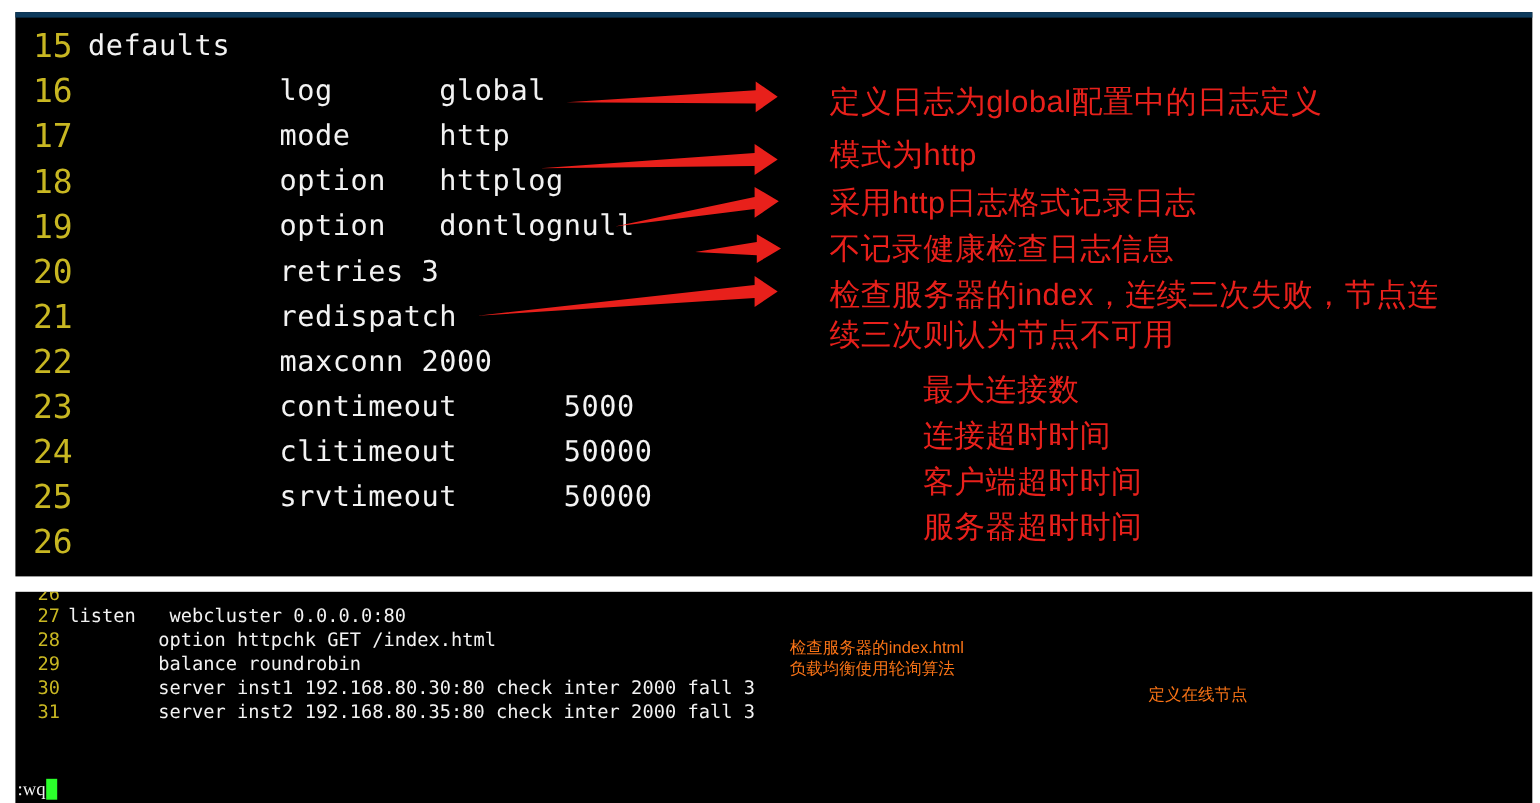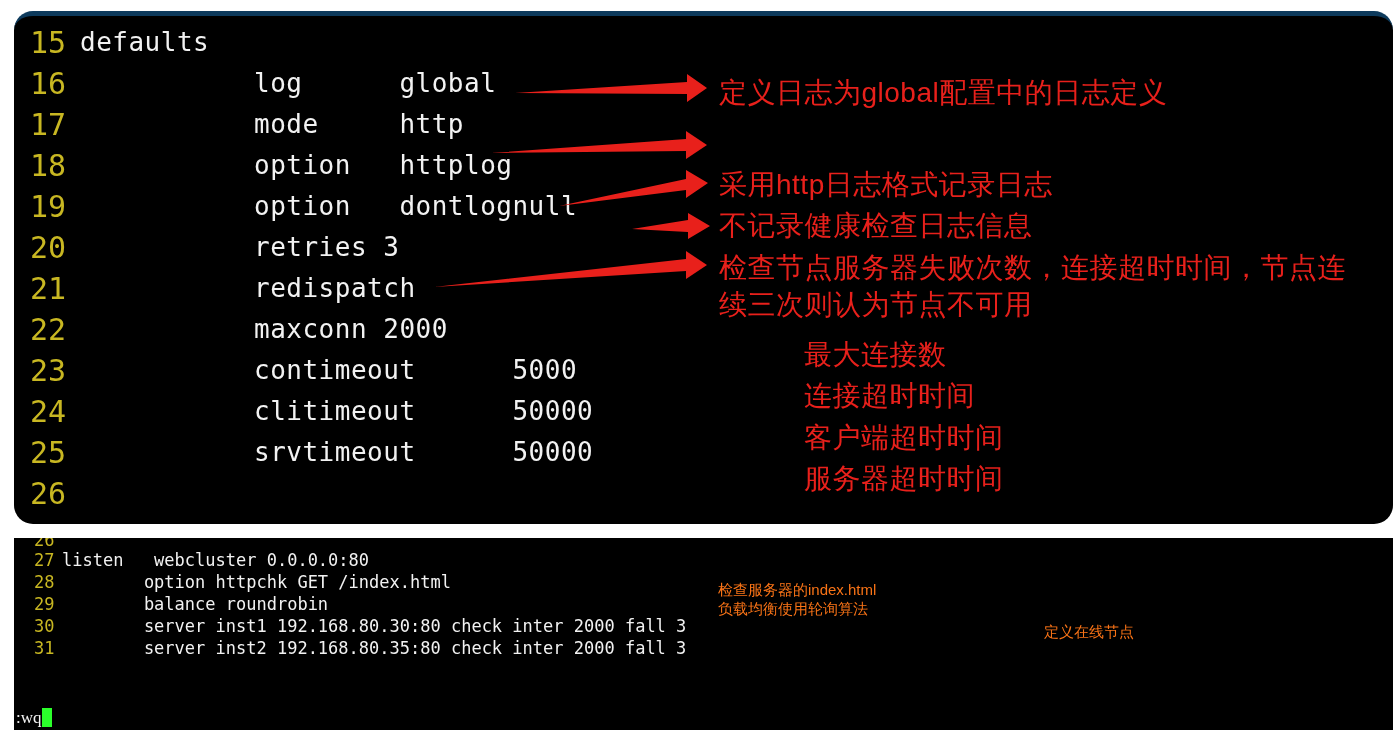"15" #top-panel { border-radius: 19px -> none }
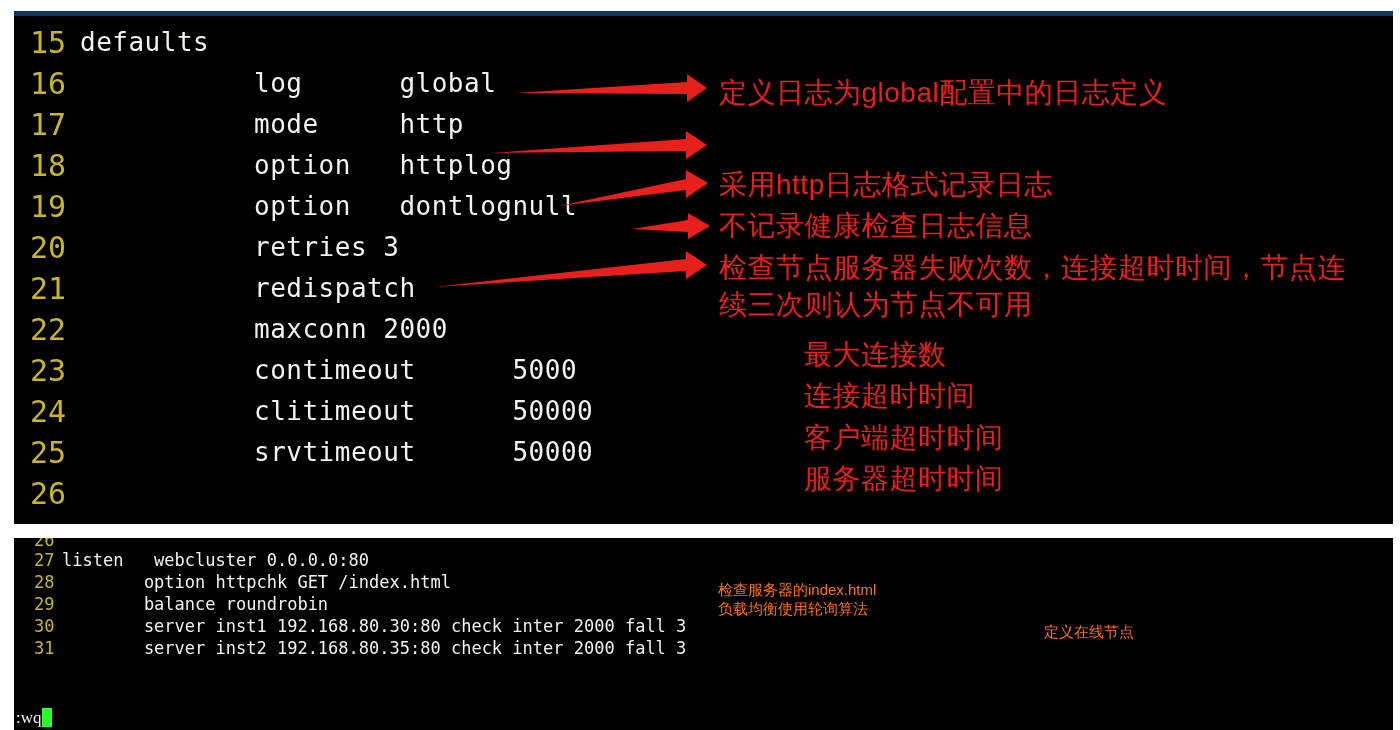"定义日志为global配置中的日志定义" .anno { margin-left: none -> 35px }
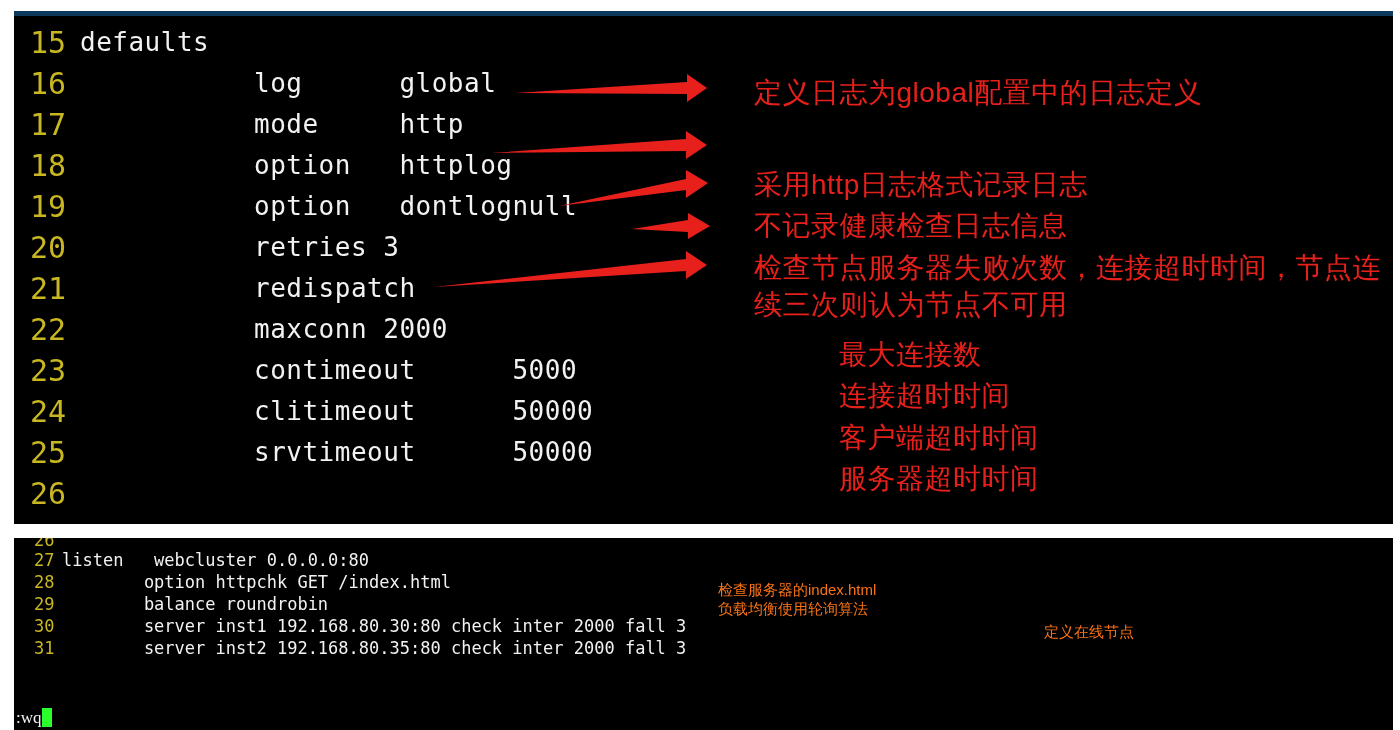"模式为http" div.anno { html: none -> <div>模式为http</div> }
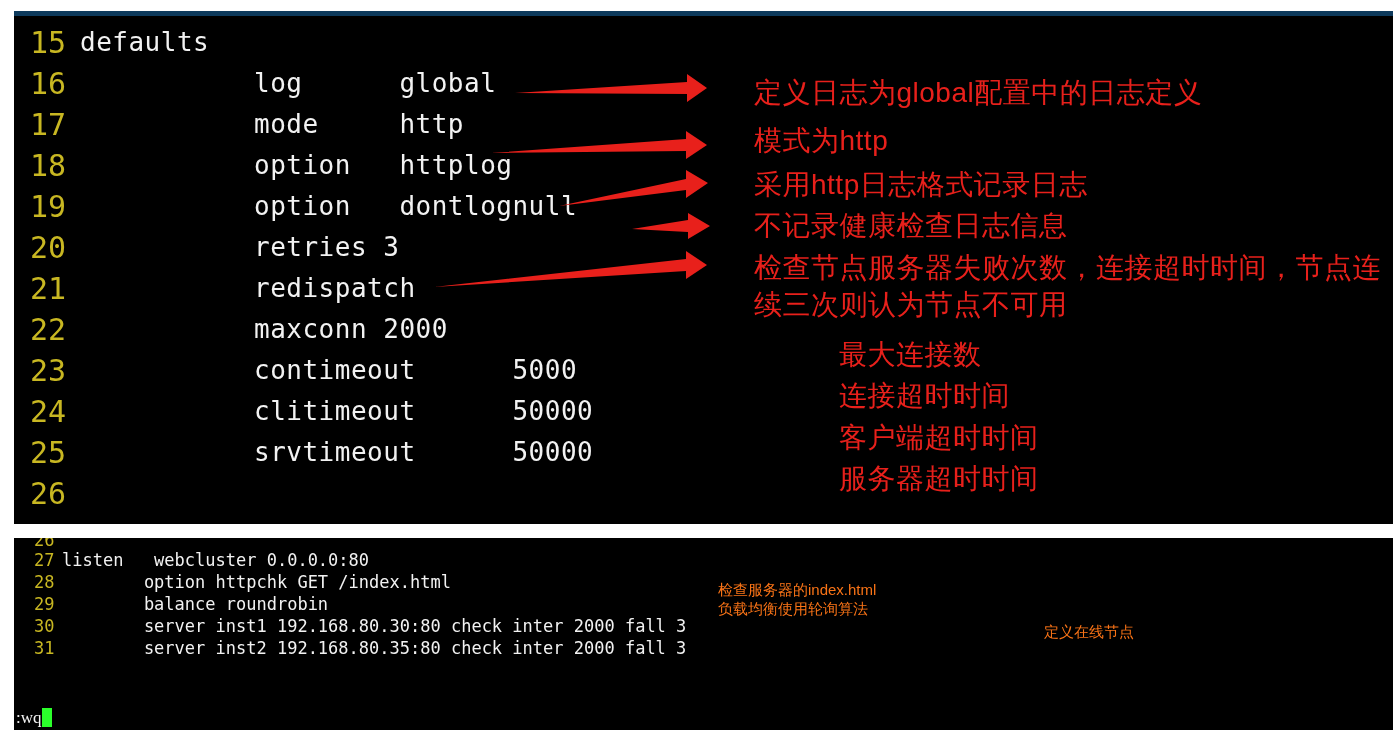"检查节点服务器失败次数，连接超时时间，节点连" div.anno { text: 节点服务器失败次数，连接超时时间 -> 服务器的index，连续三次失败 }
